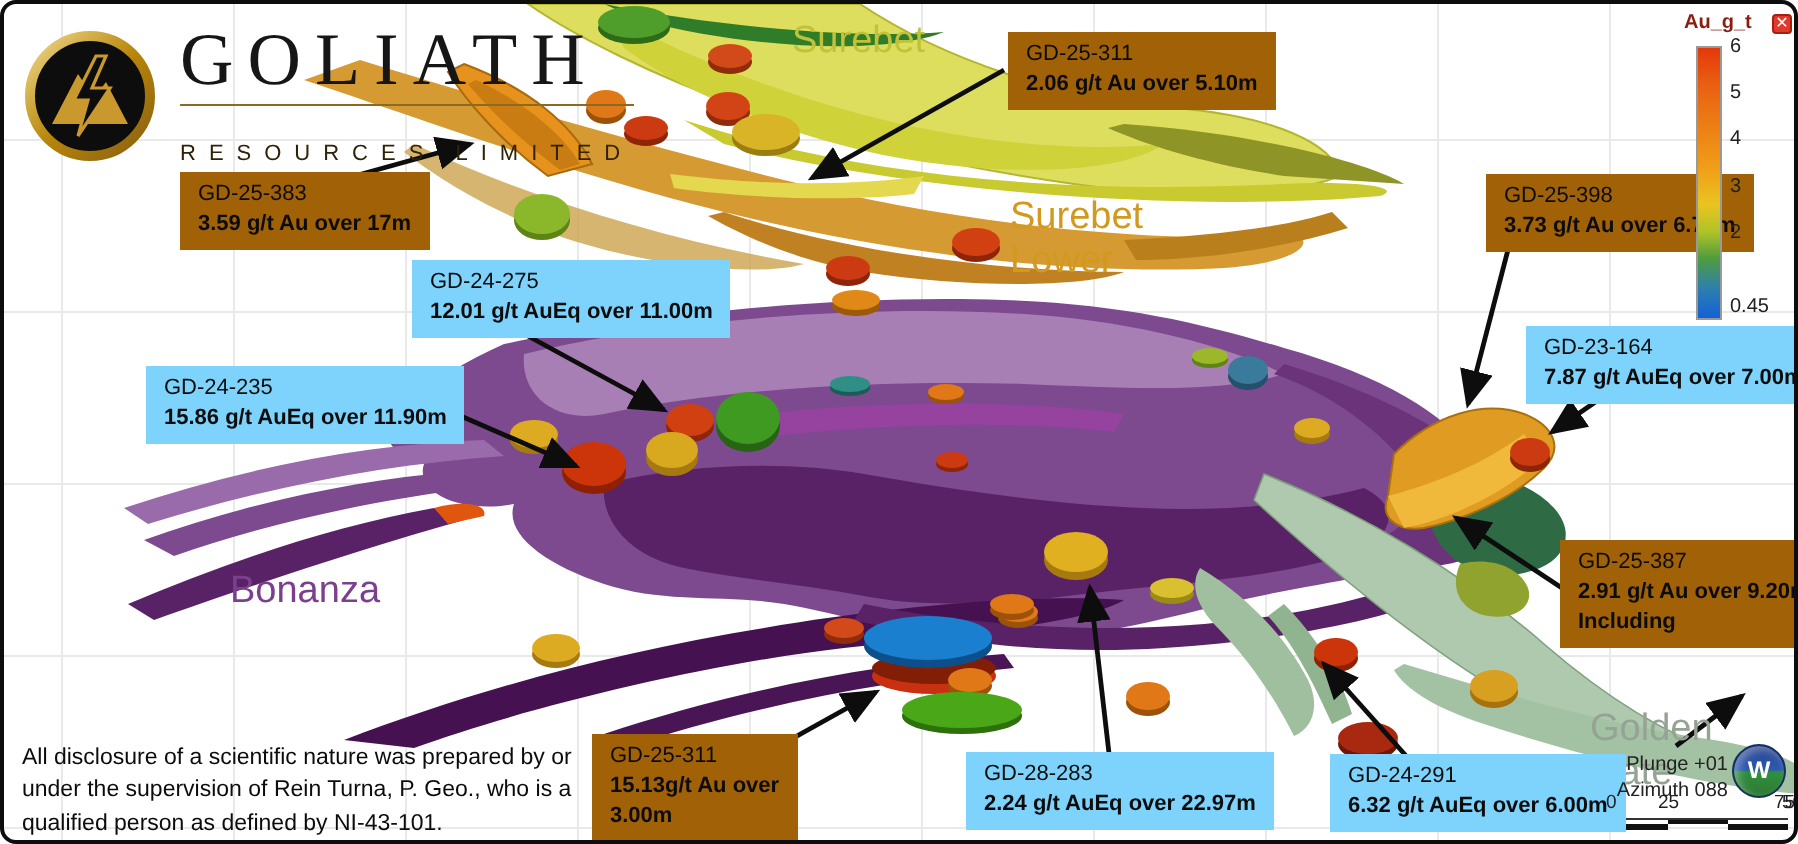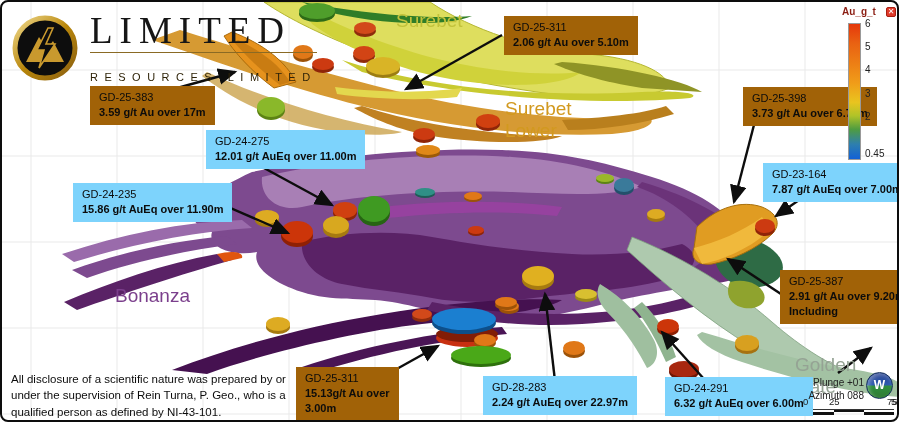"LIMITED" div.logo-title { text: LIMITED -> GOLIATH }
